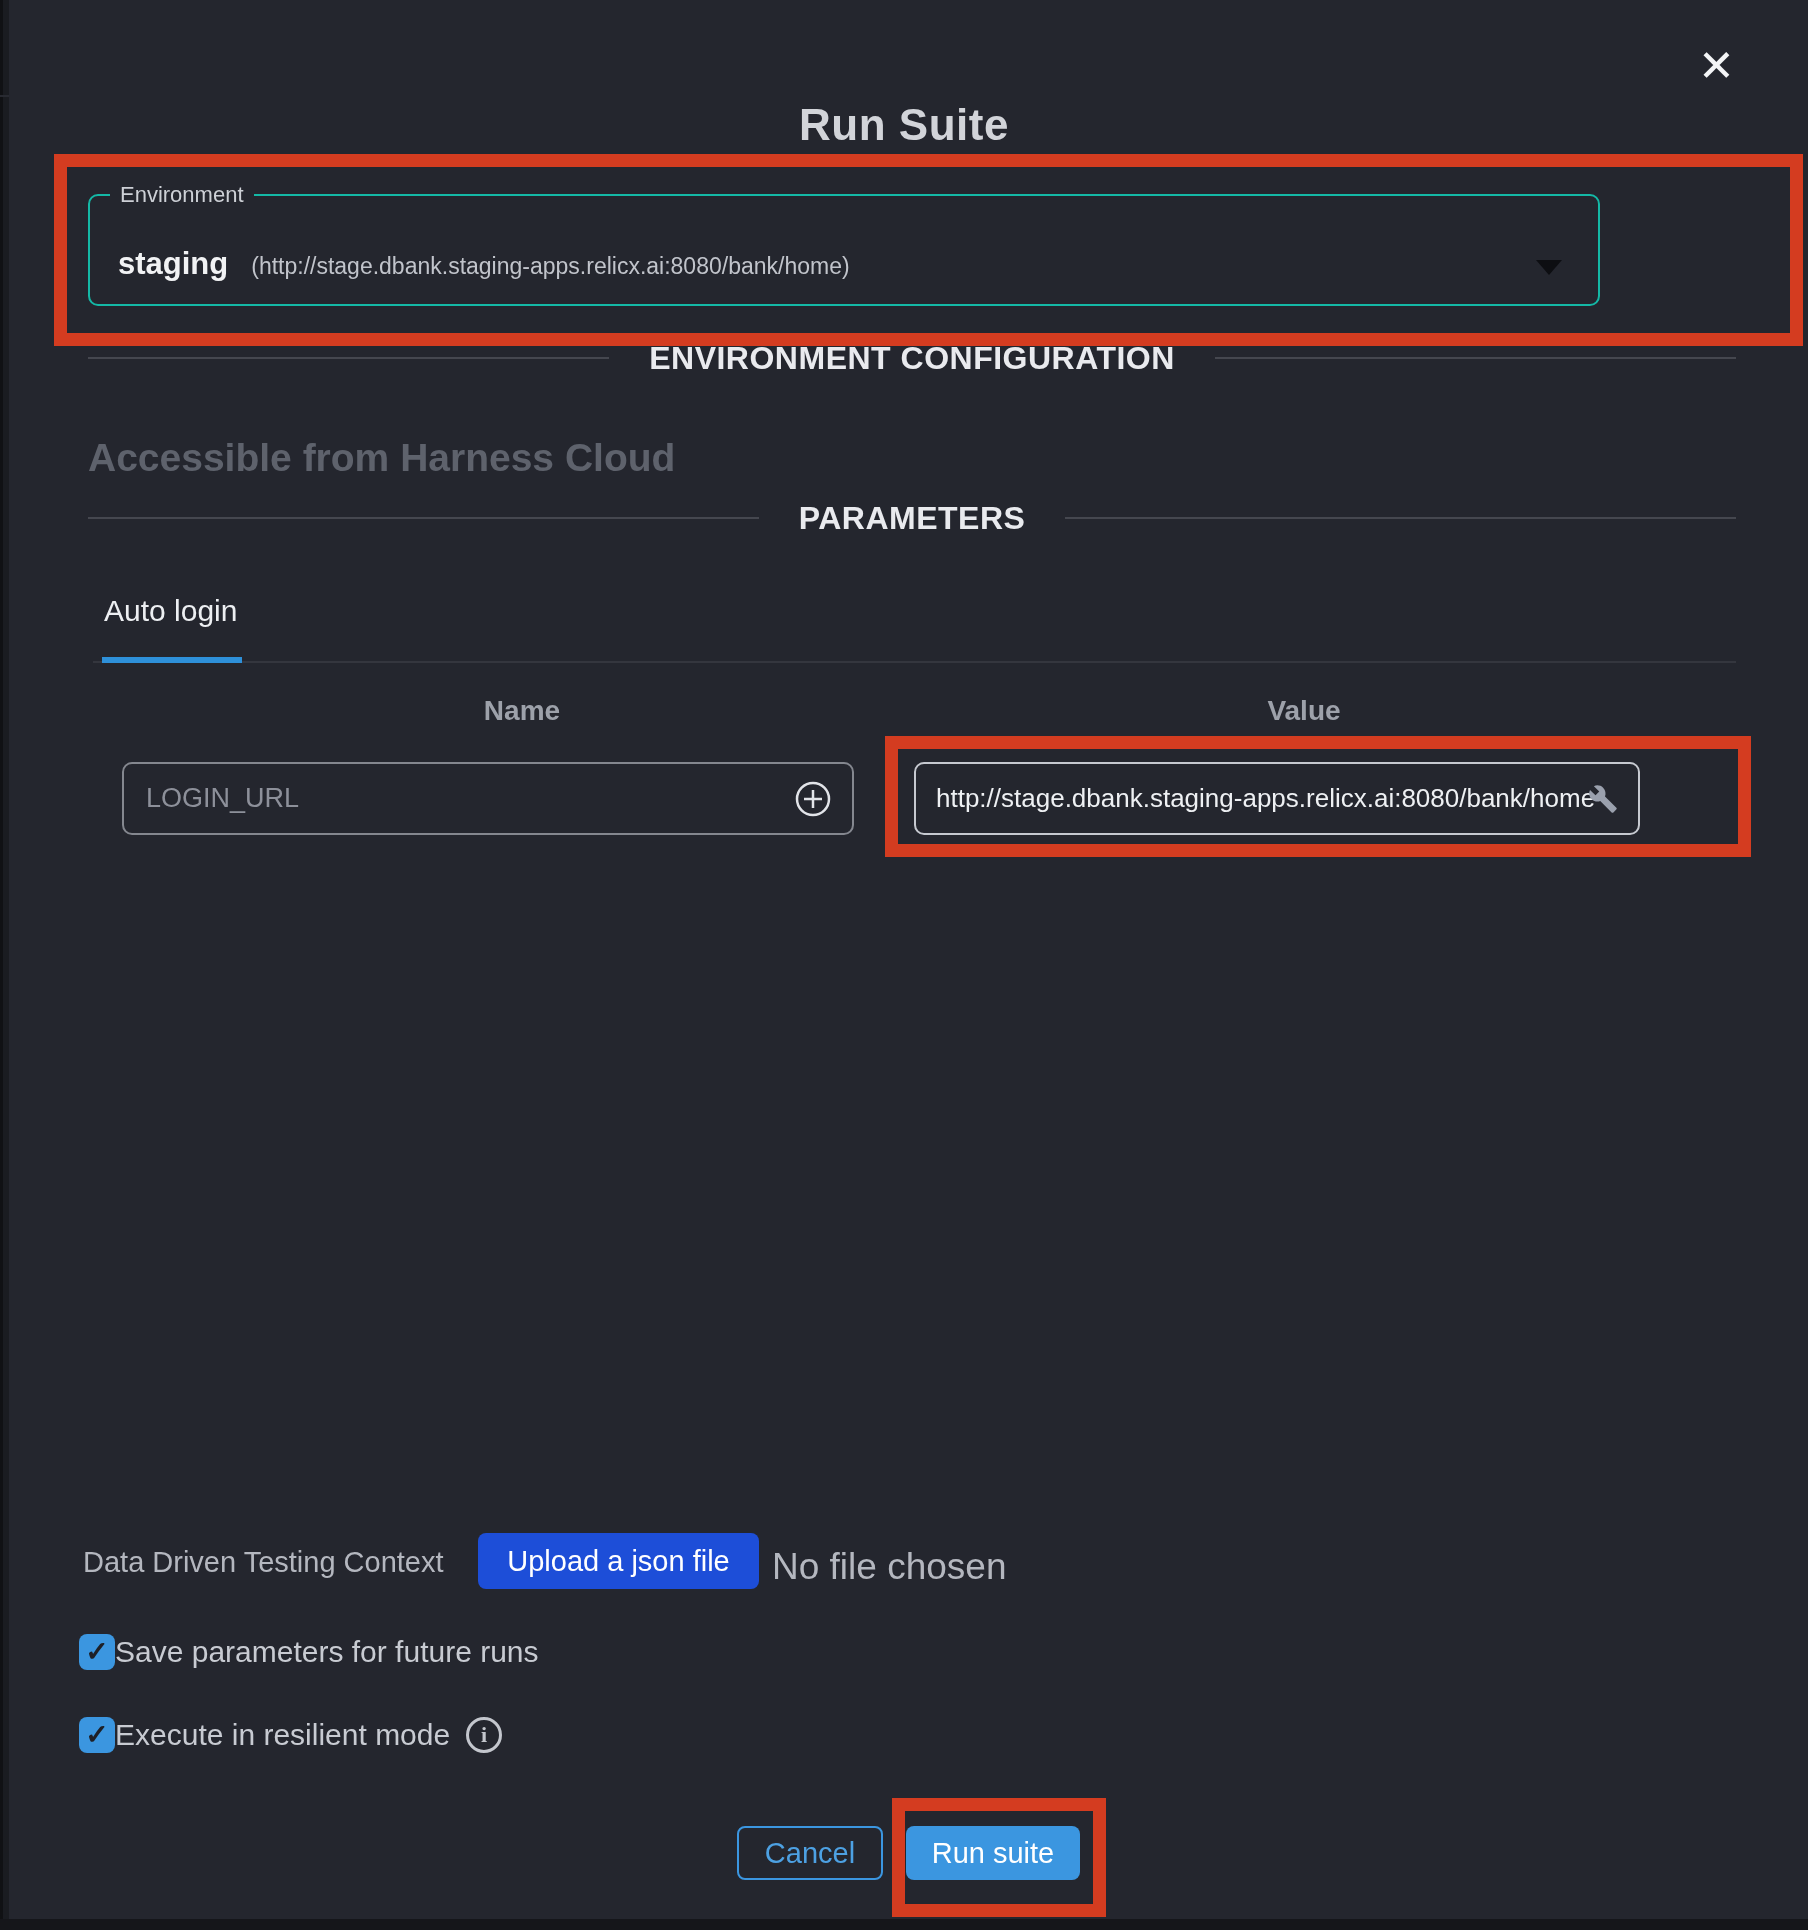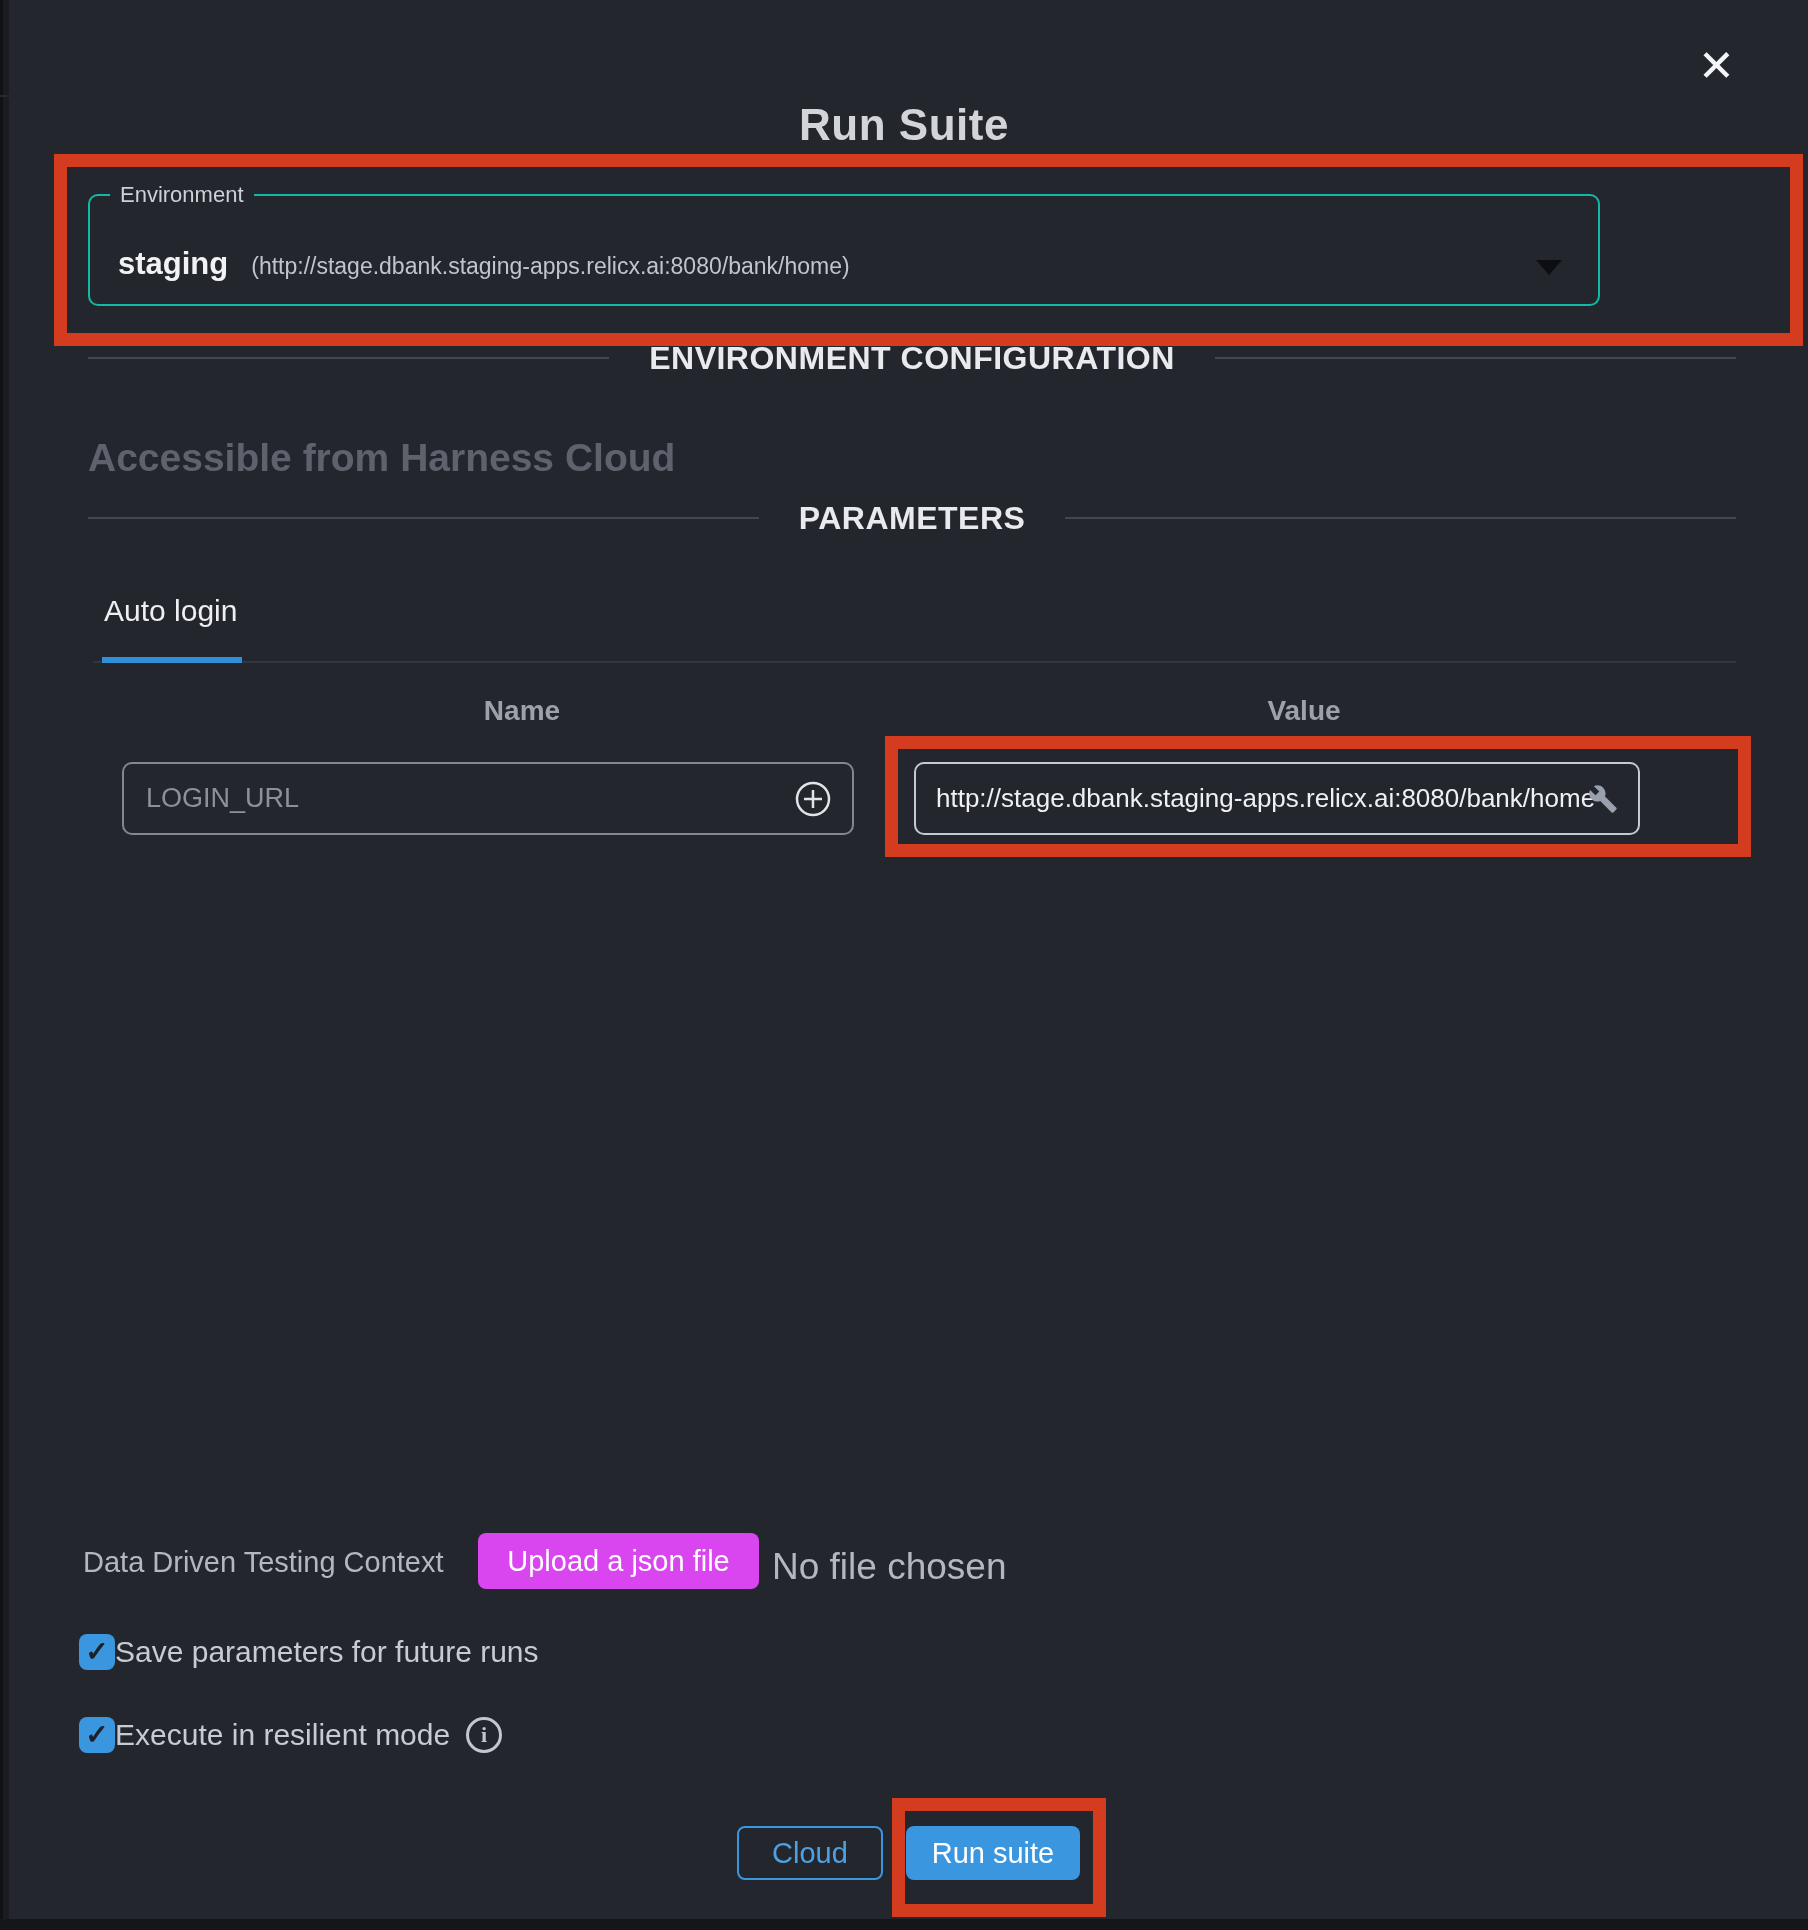"Upload a json file" .upload-btn { background: #d946ef -> #1d4ed8 }
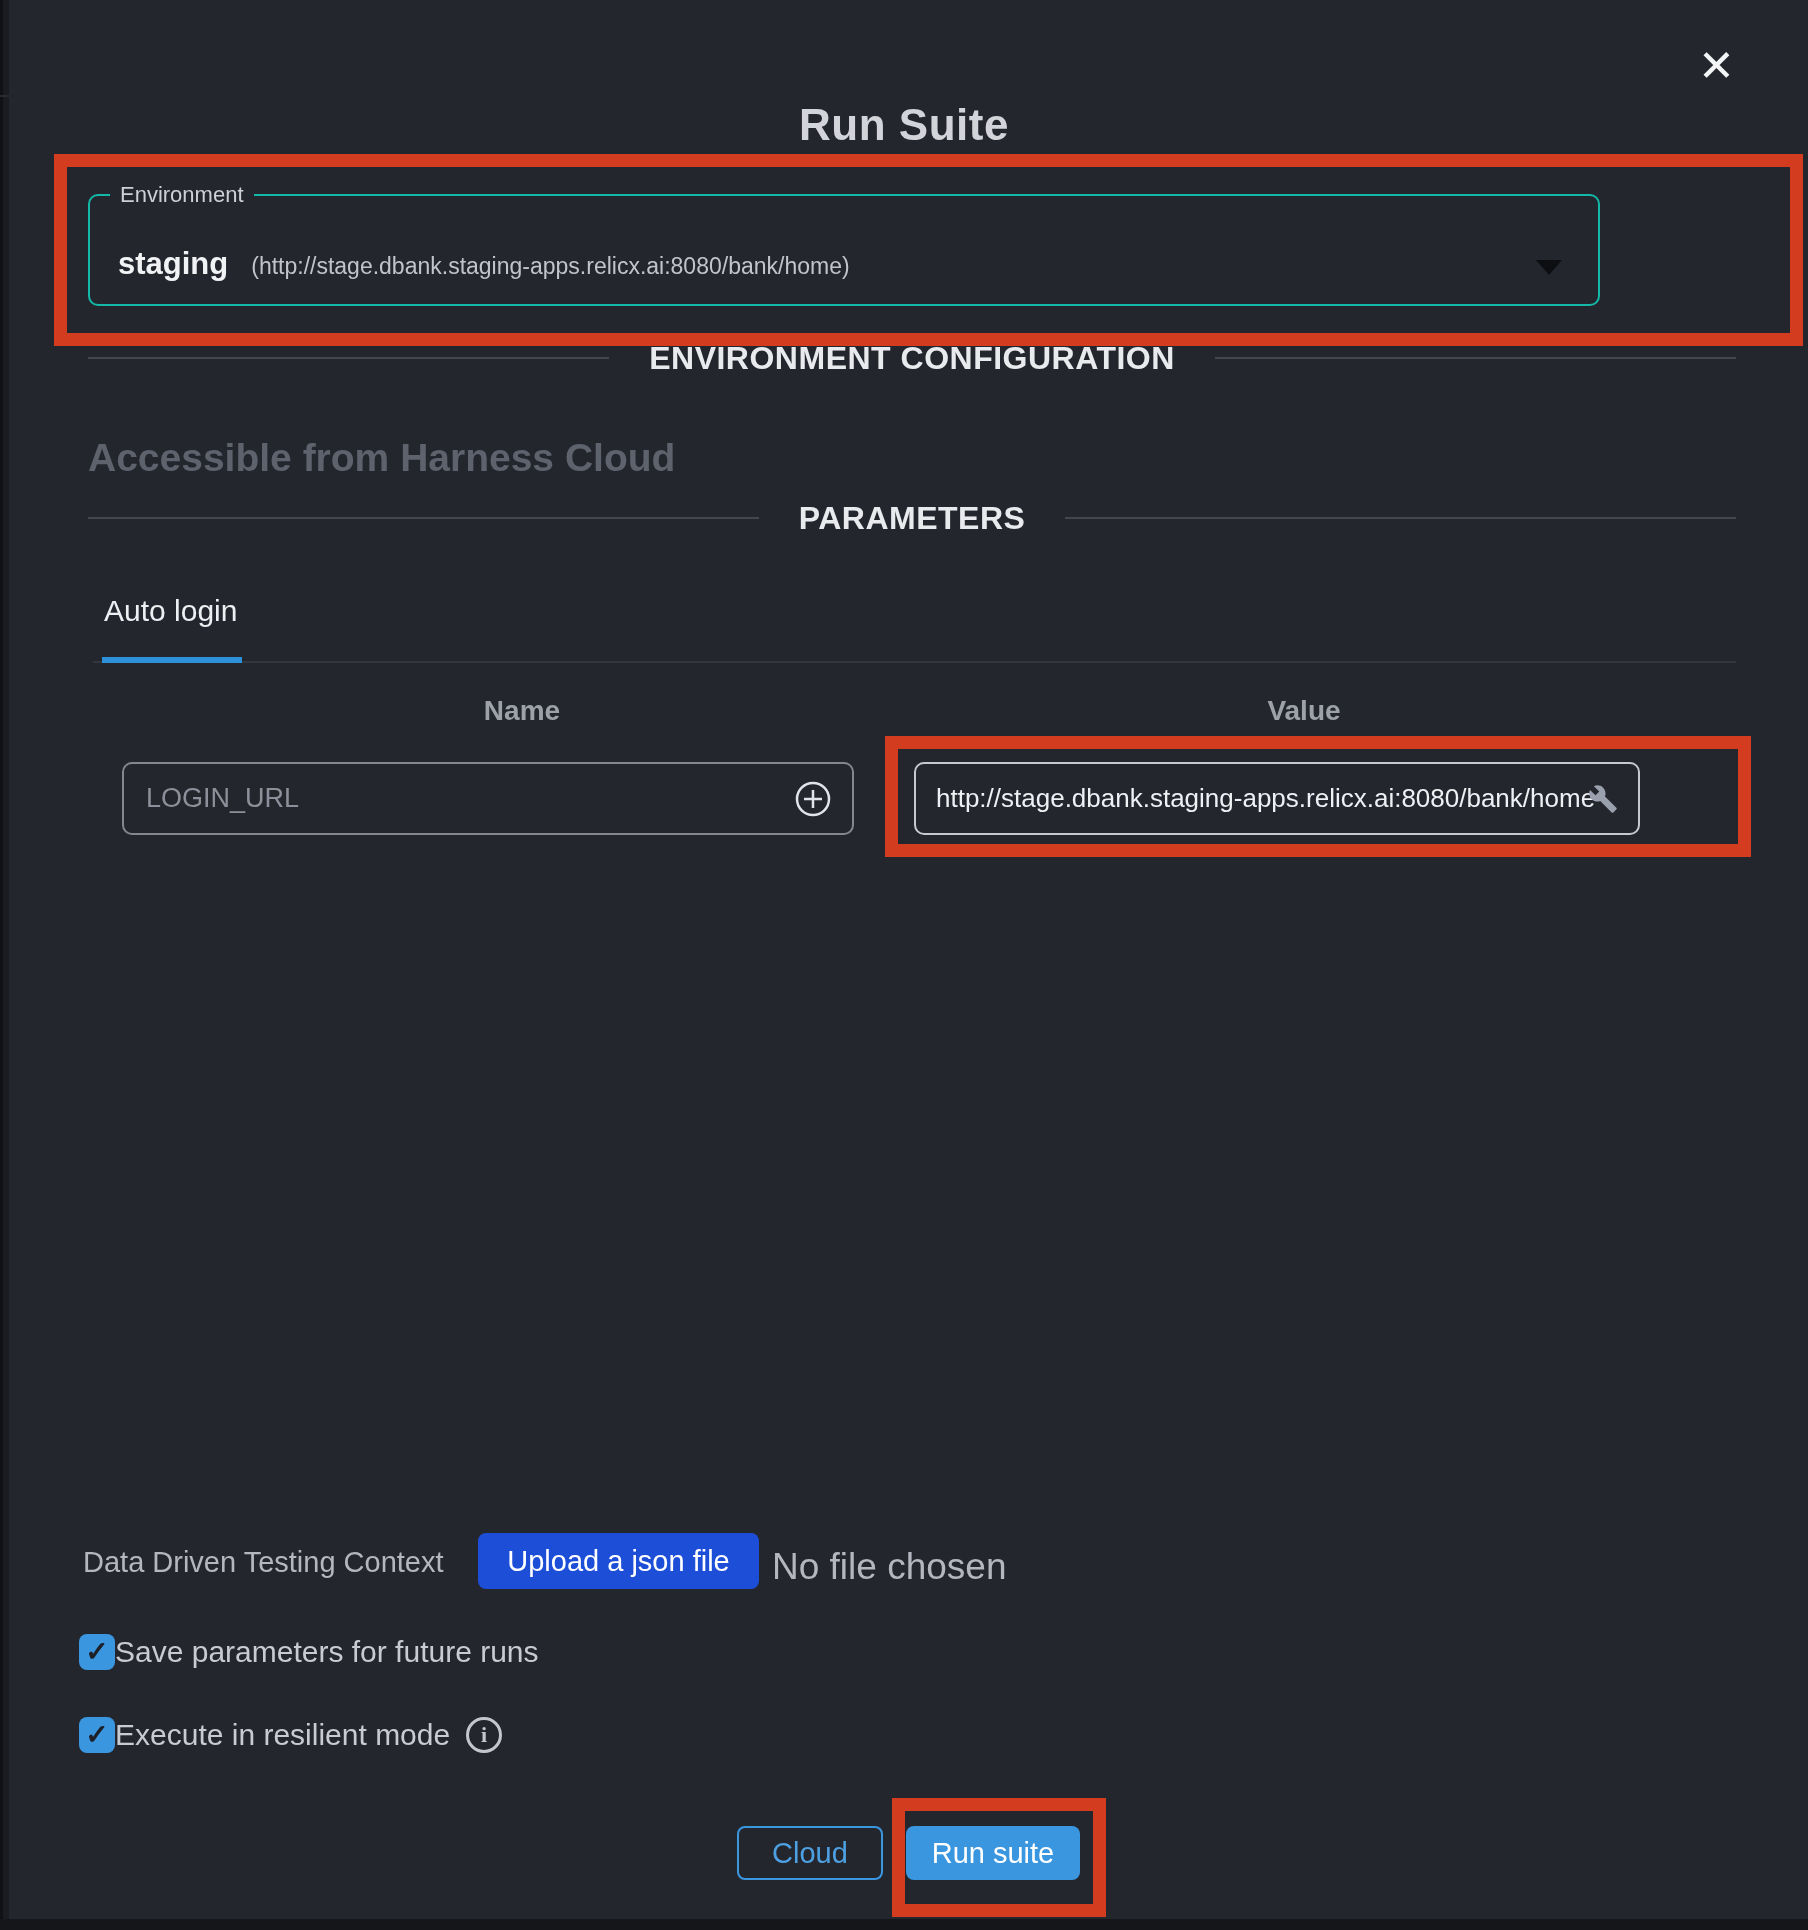"Cloud" div.btn { text: Cloud -> Cancel }
